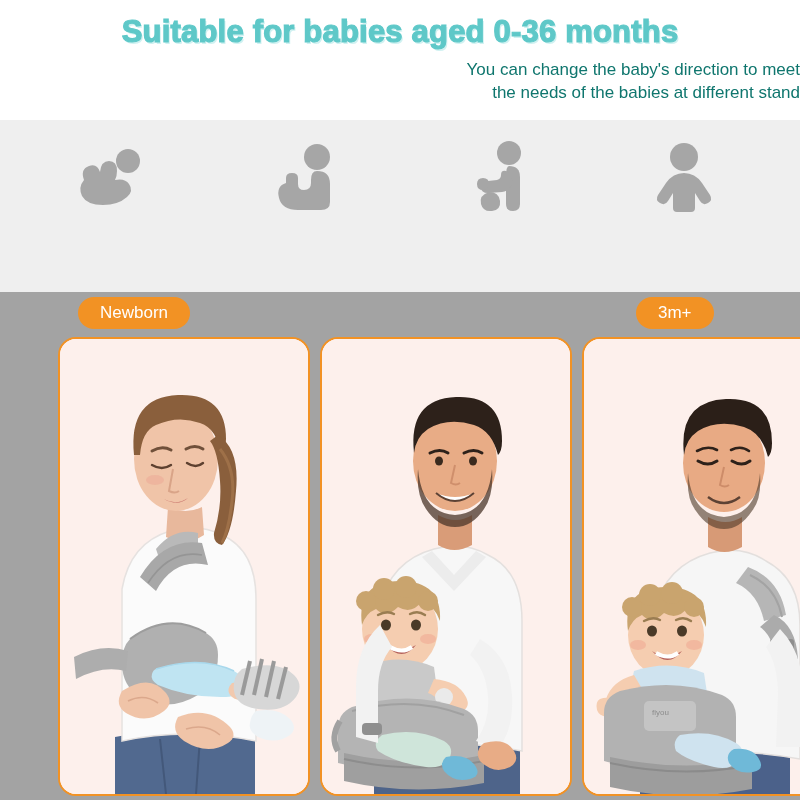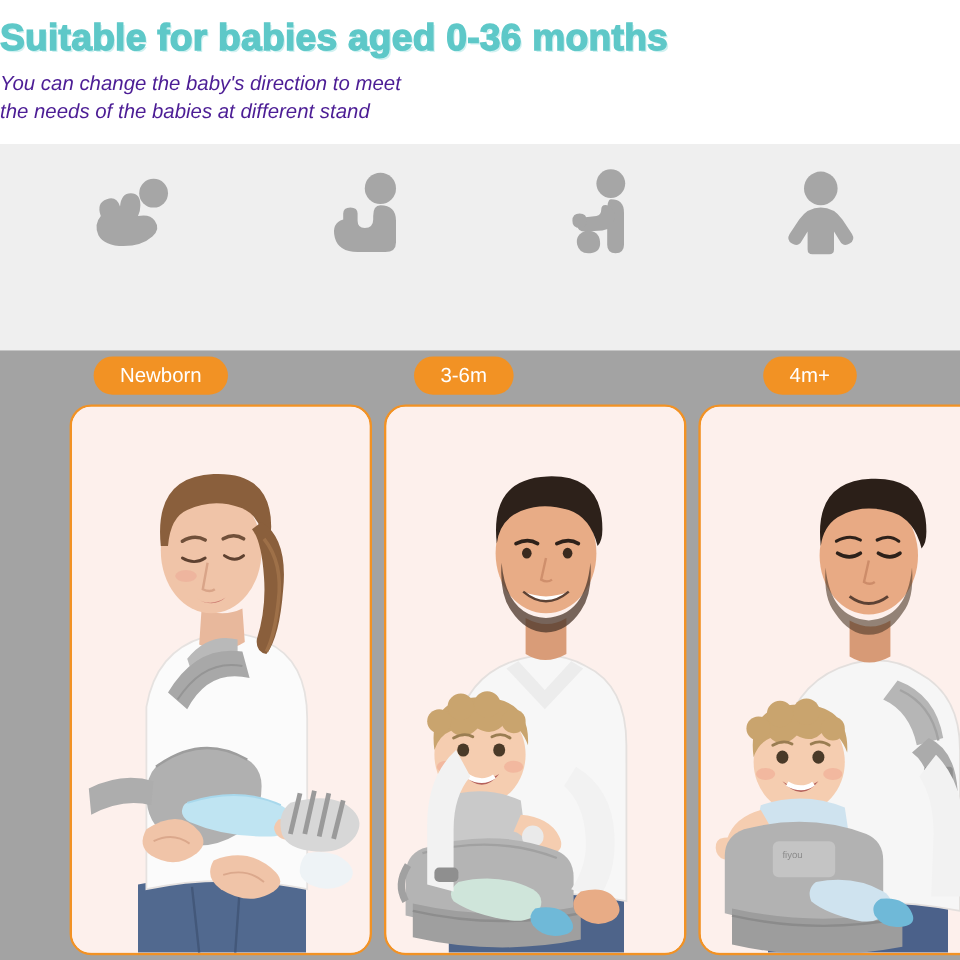"Suitable for babies aged 0-36" .headline { text-align: none -> center }
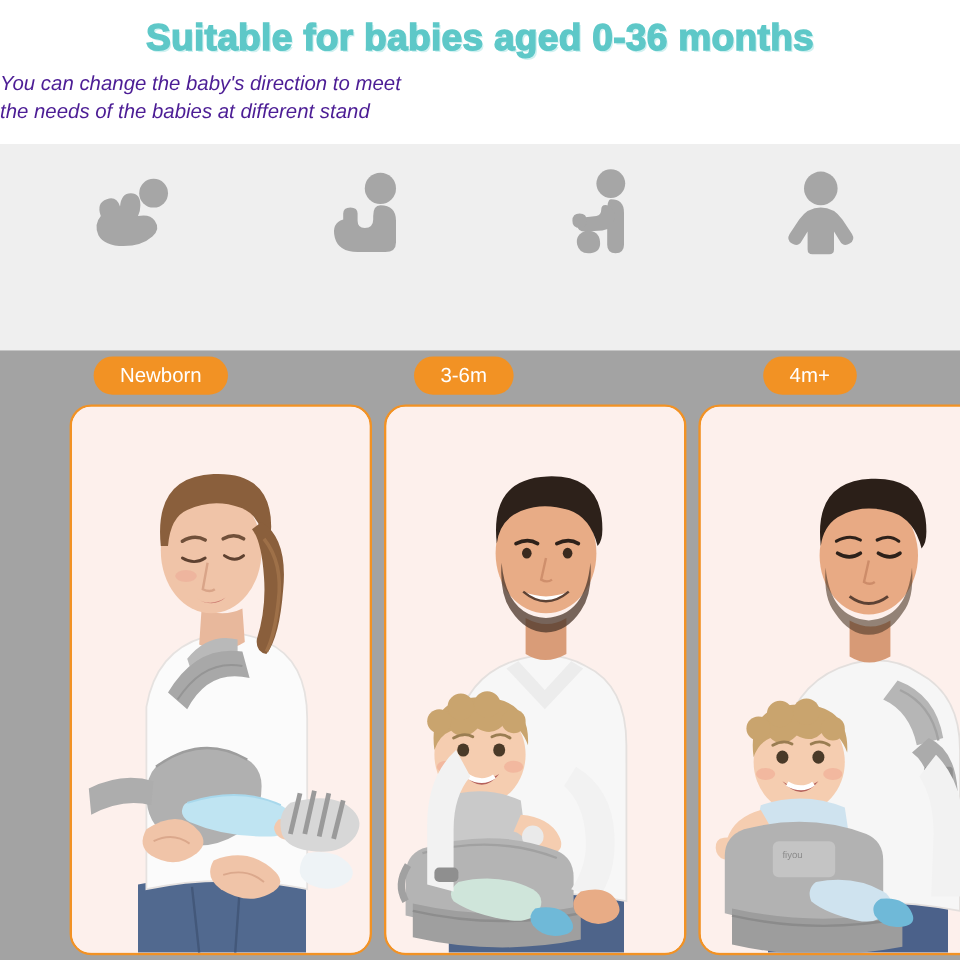"You can change the baby's" .subline { color: #4c1d95 -> #0f766e; font-style: italic -> none; text-align: left -> right }
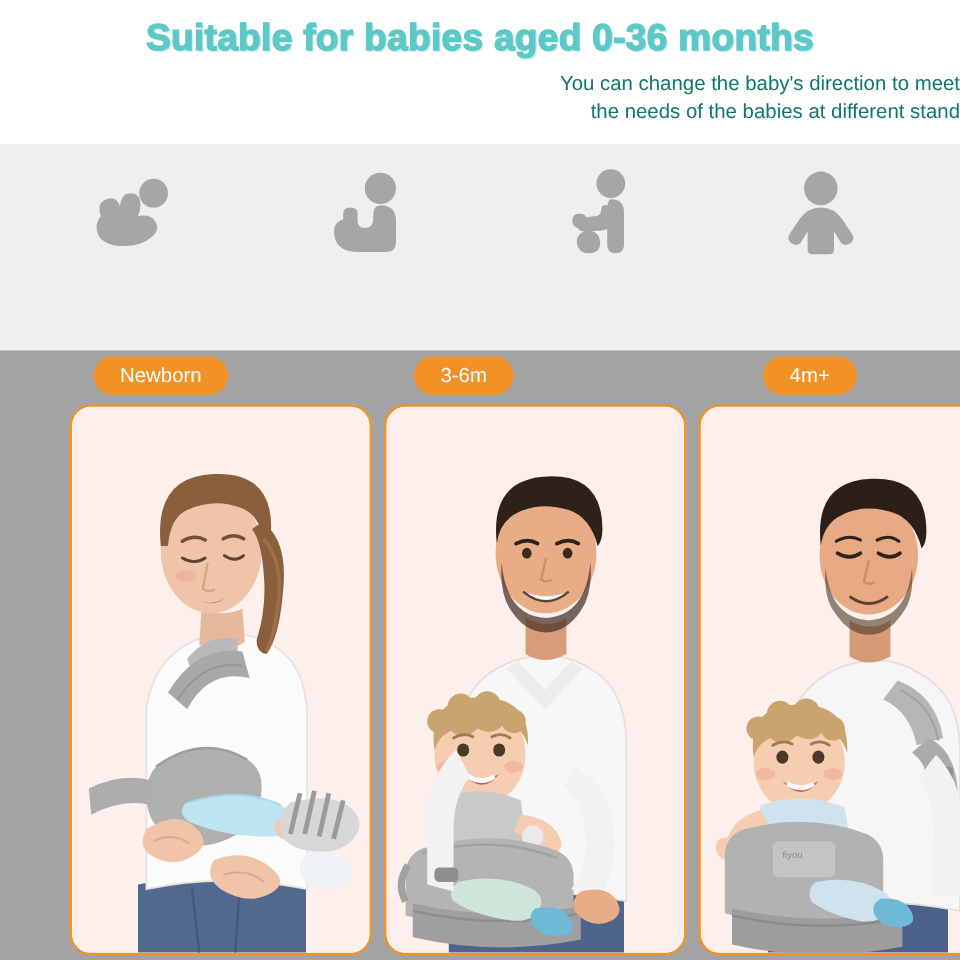"3-6m" div.badge { html: <div>3-6m</div> -> none }
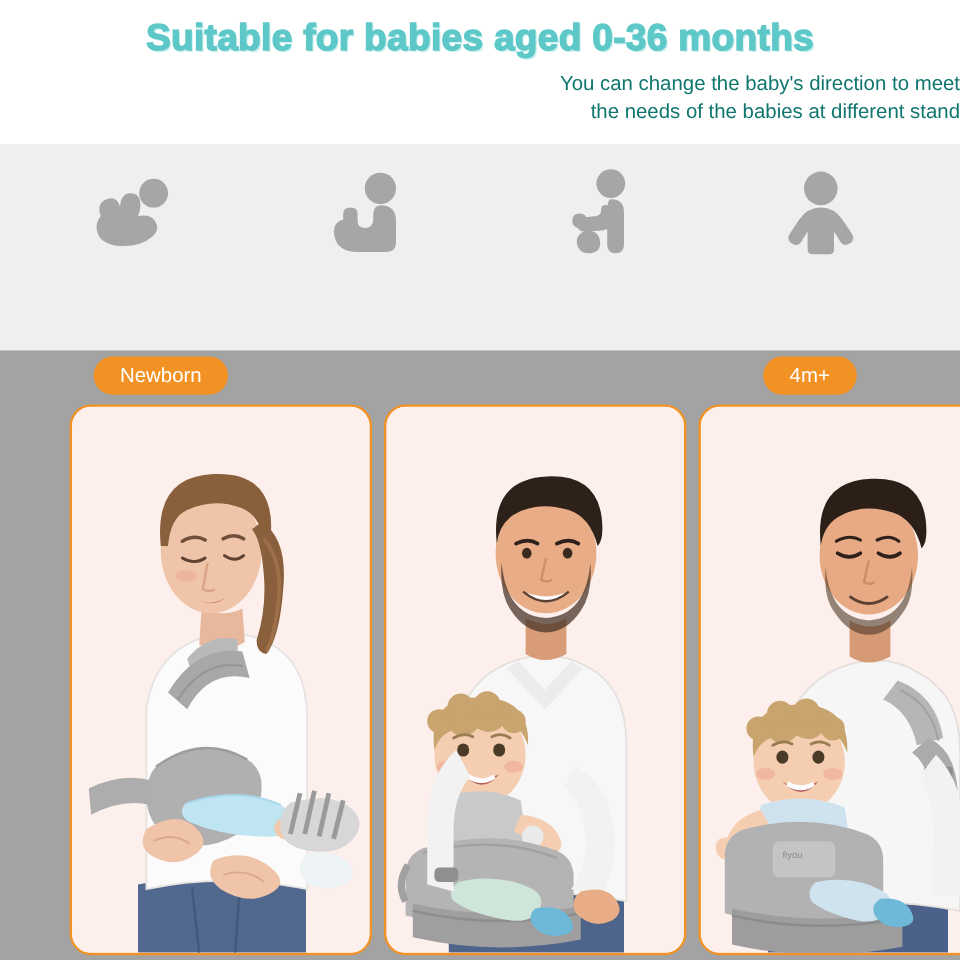"4m+" div.badge { text: 4m+ -> 3m+ }
